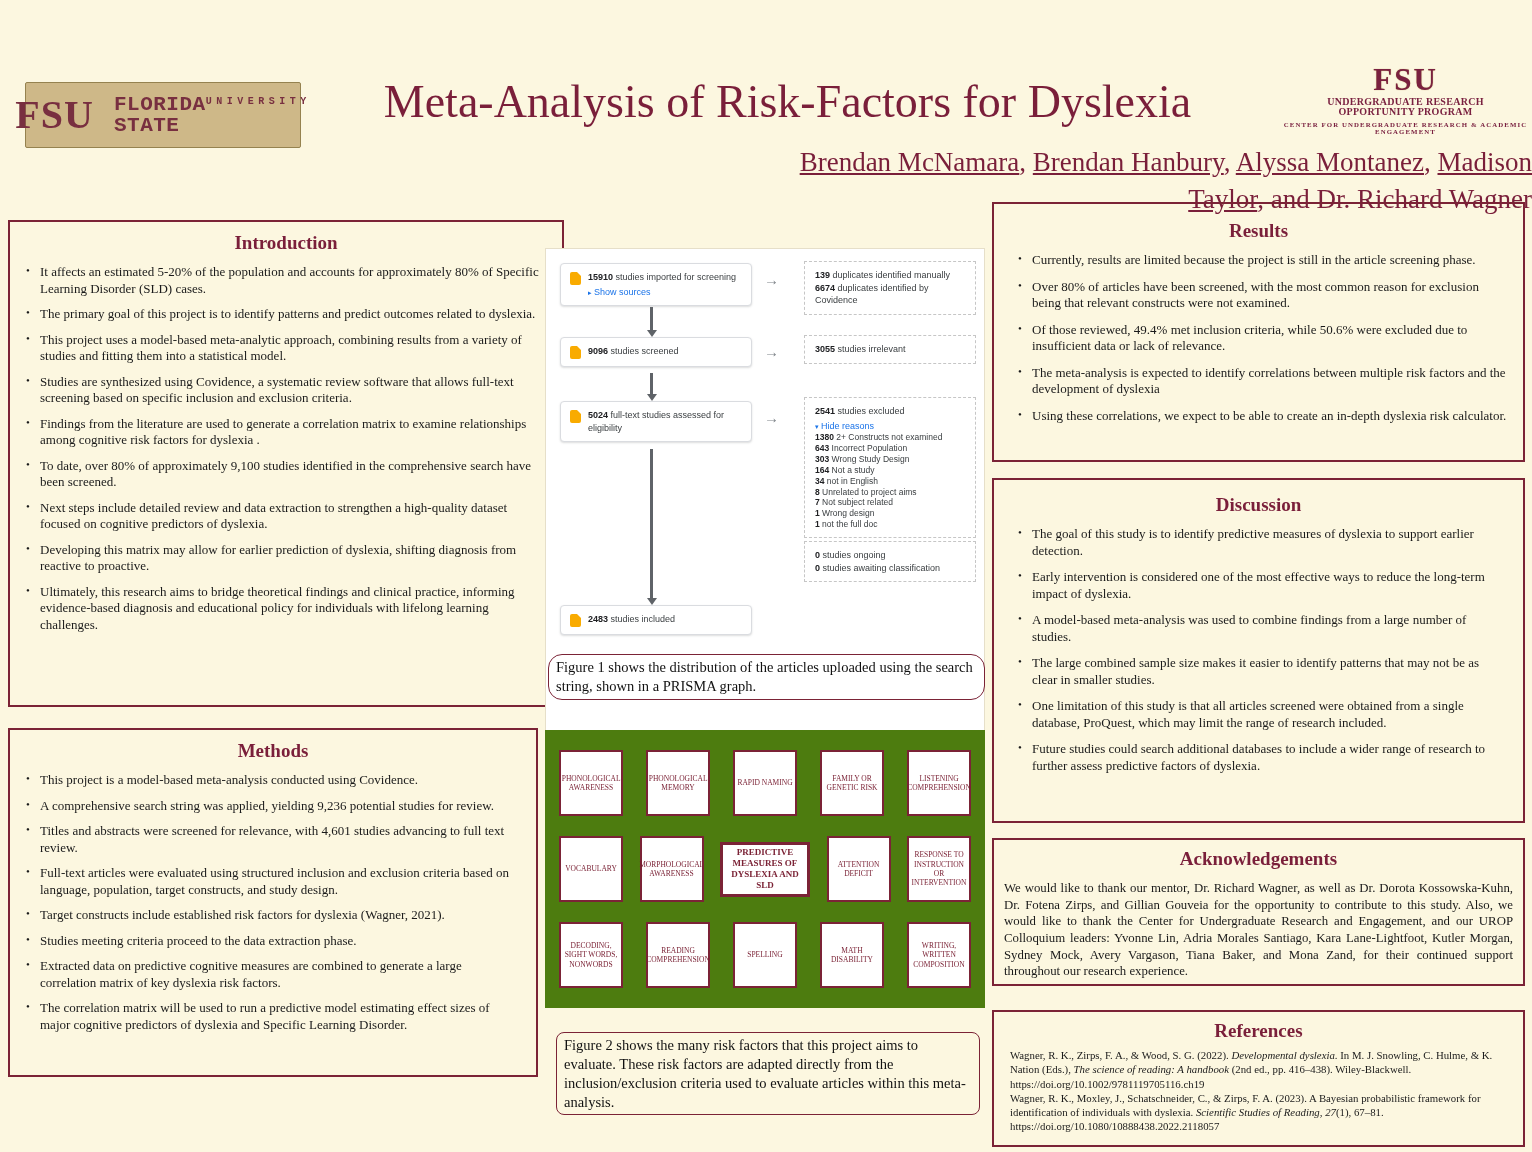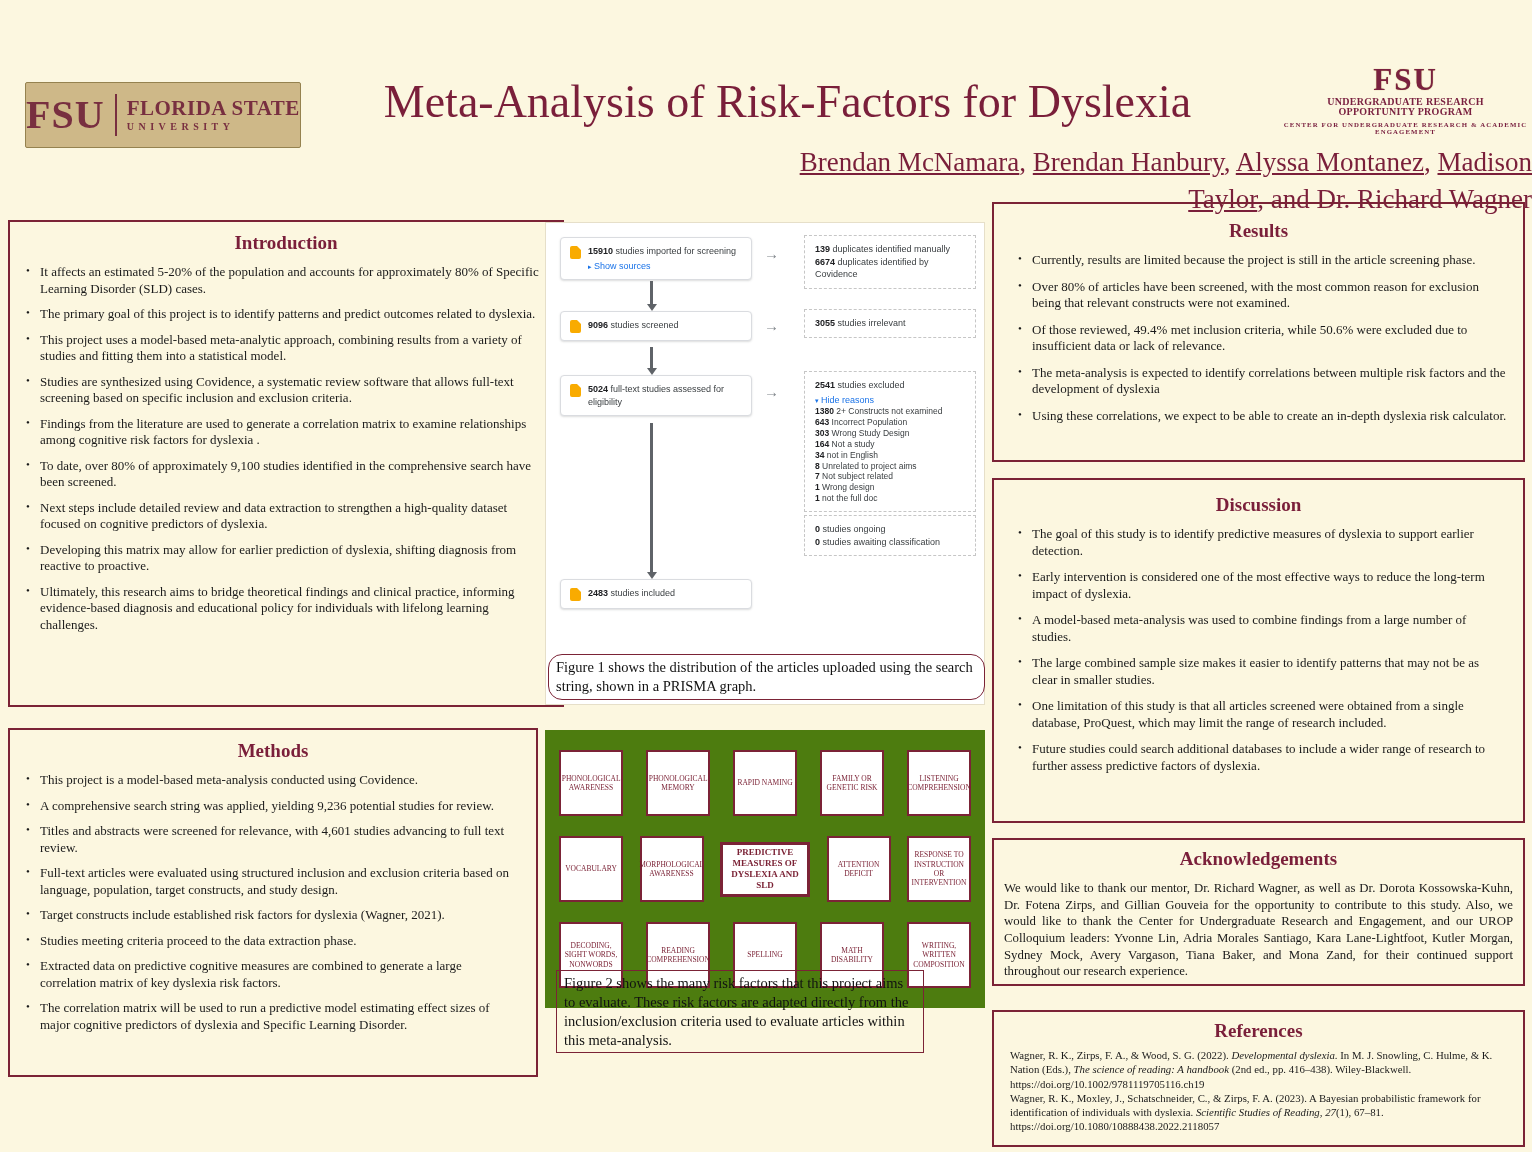"FLORIDA STATE" .fsu-wordmark { flex-direction: column -> row; font-family: none -> Liberation Mono, monospace }
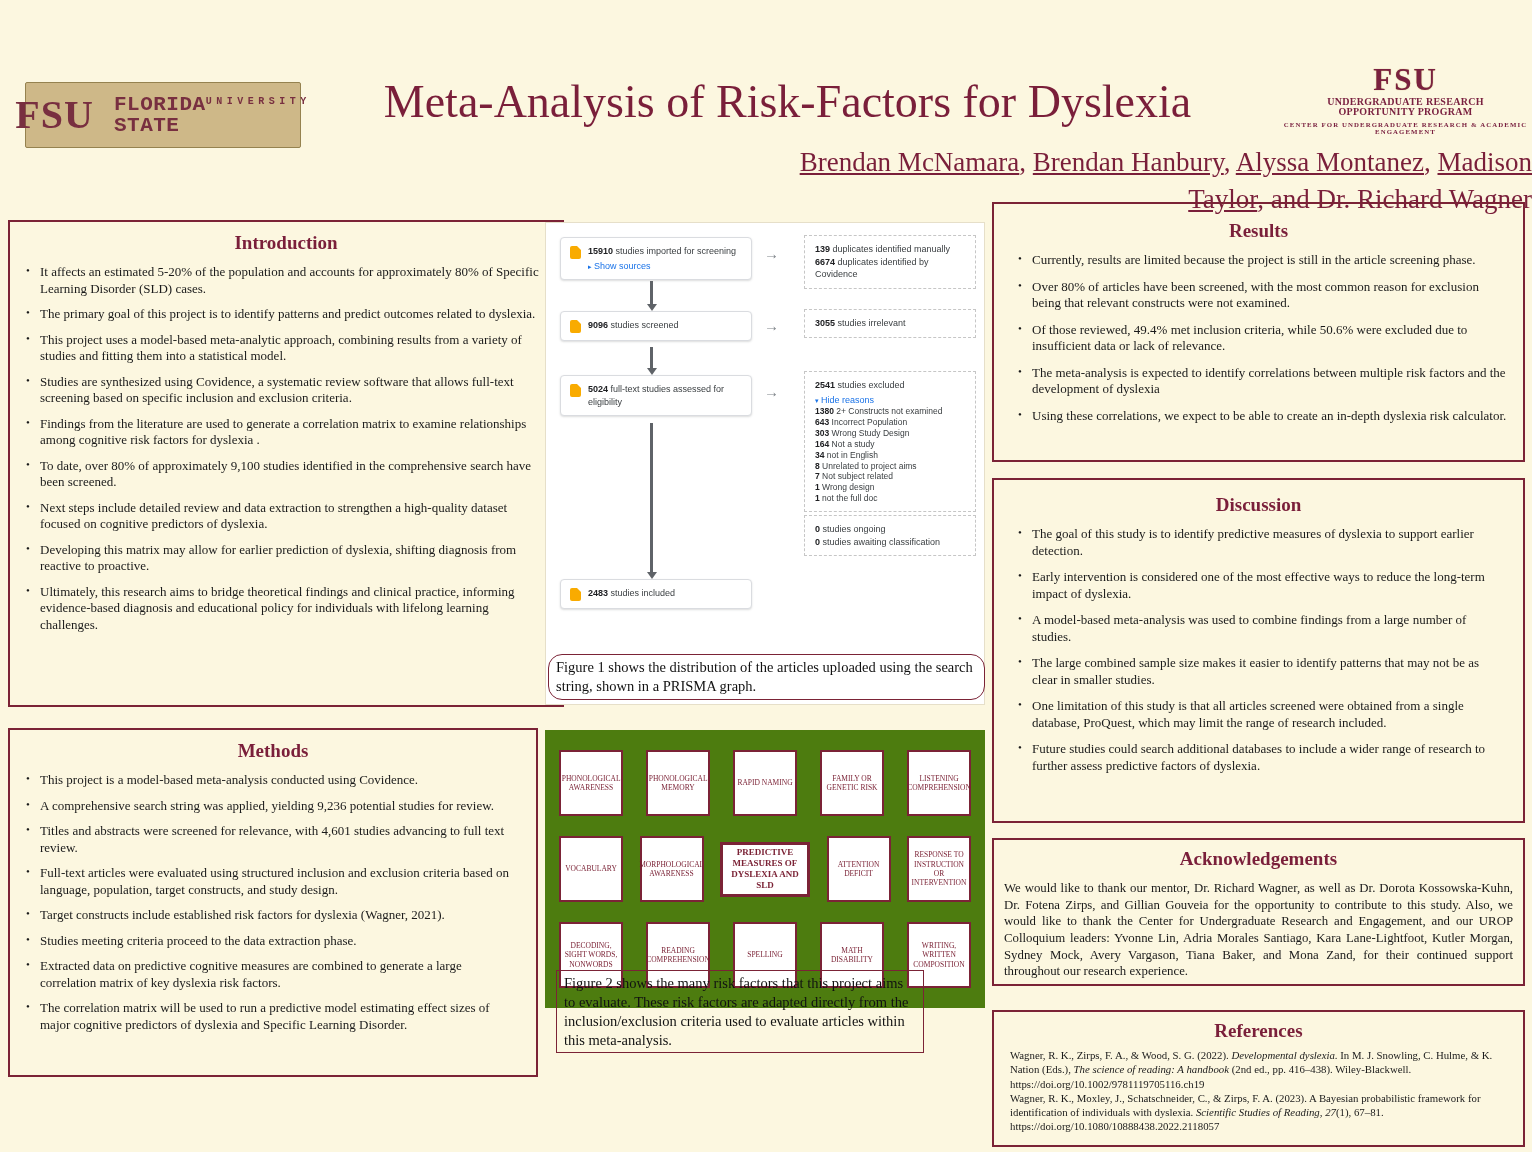"15910 studies imported for screening" #fig1 { top: 222px -> 248px }
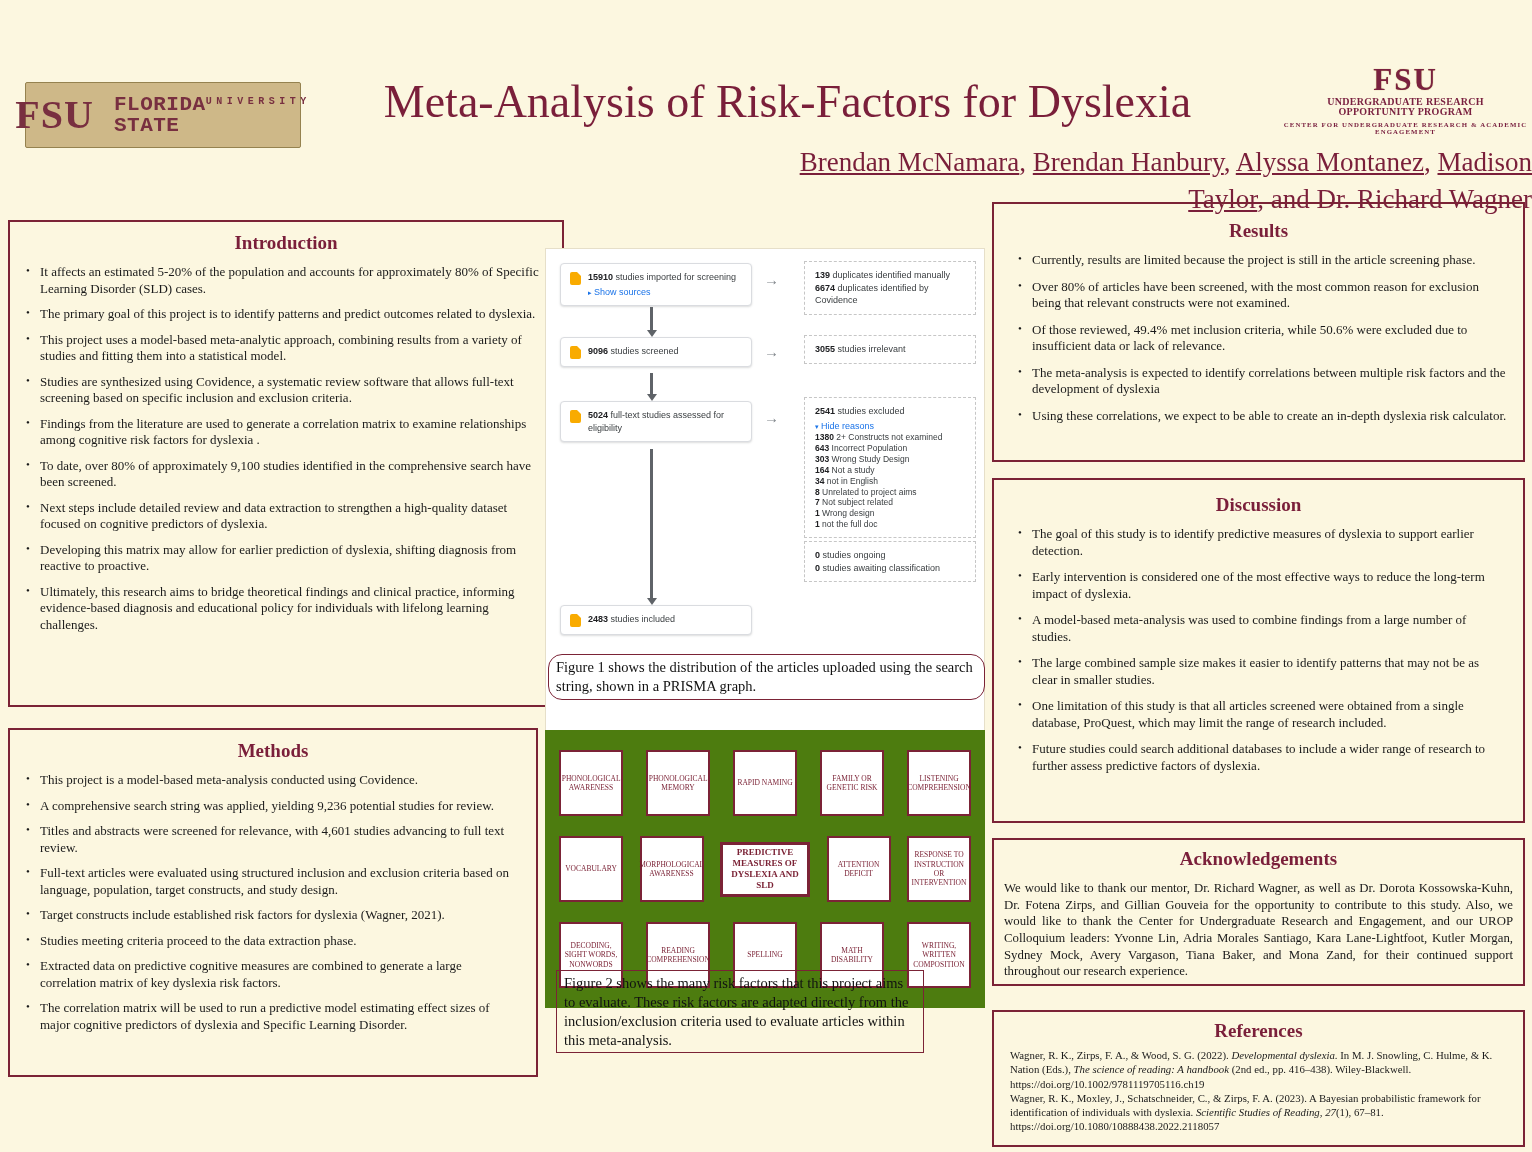"Figure 2 shows the many" #cap2 { border-radius: none -> 8px; top: 970px -> 1032px; width: 368px -> 424px }
